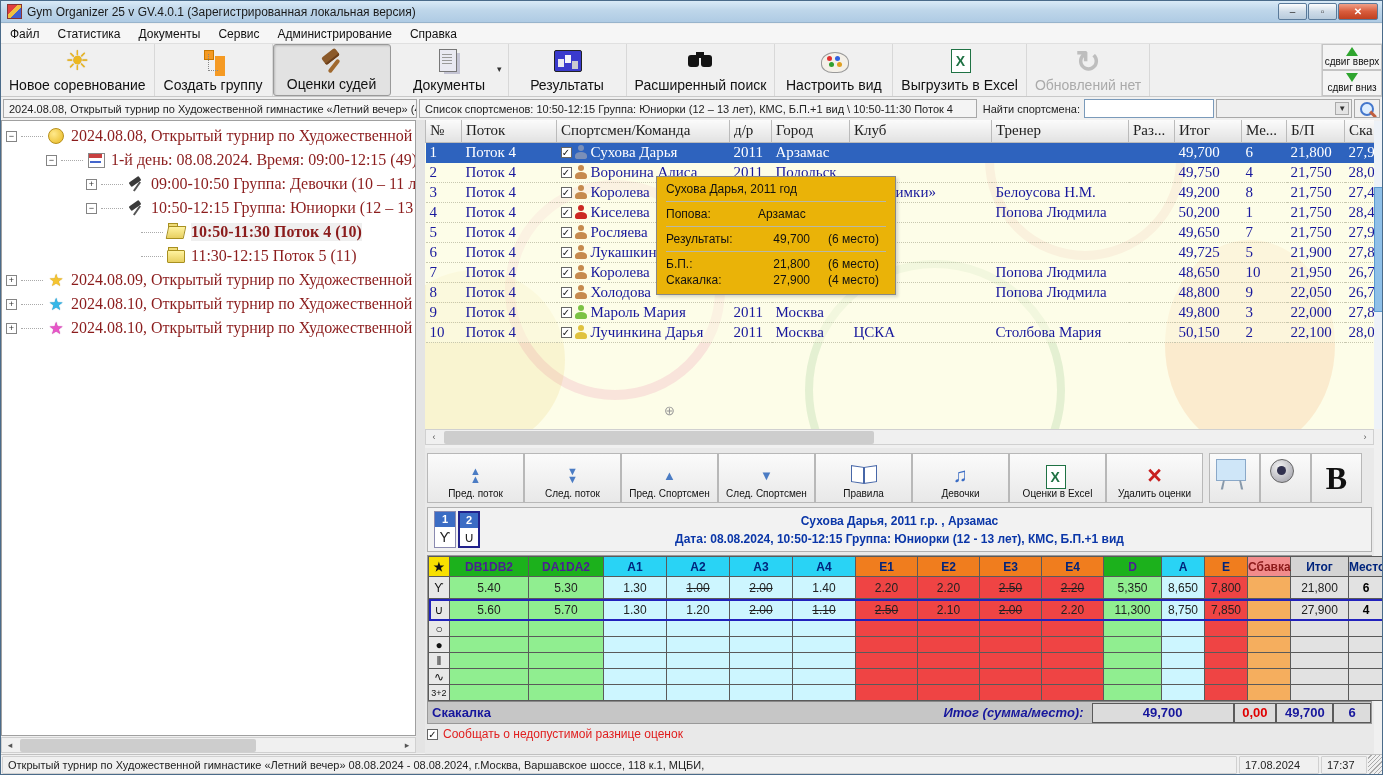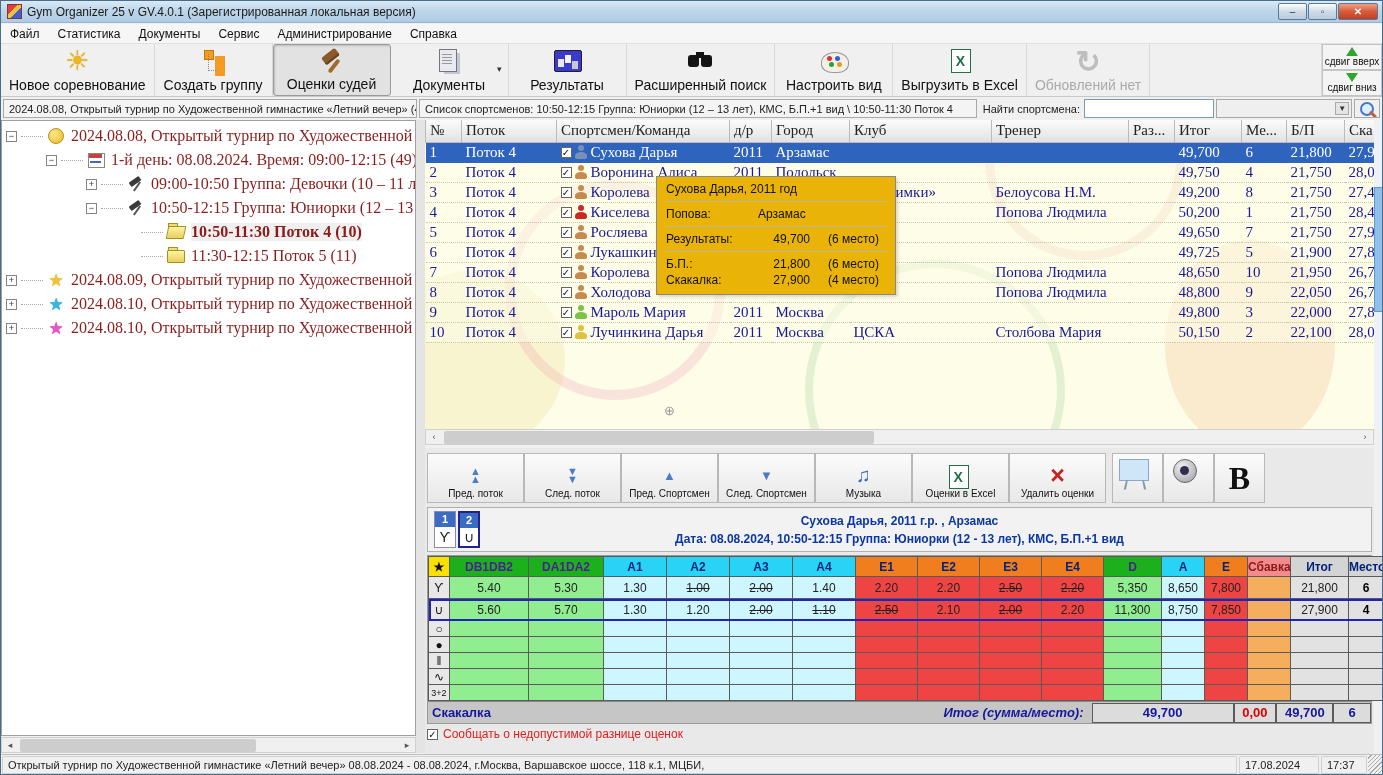"Правила" div.bbtn { html: none -> <div> <span></span> <span>Правила</span> </div> }
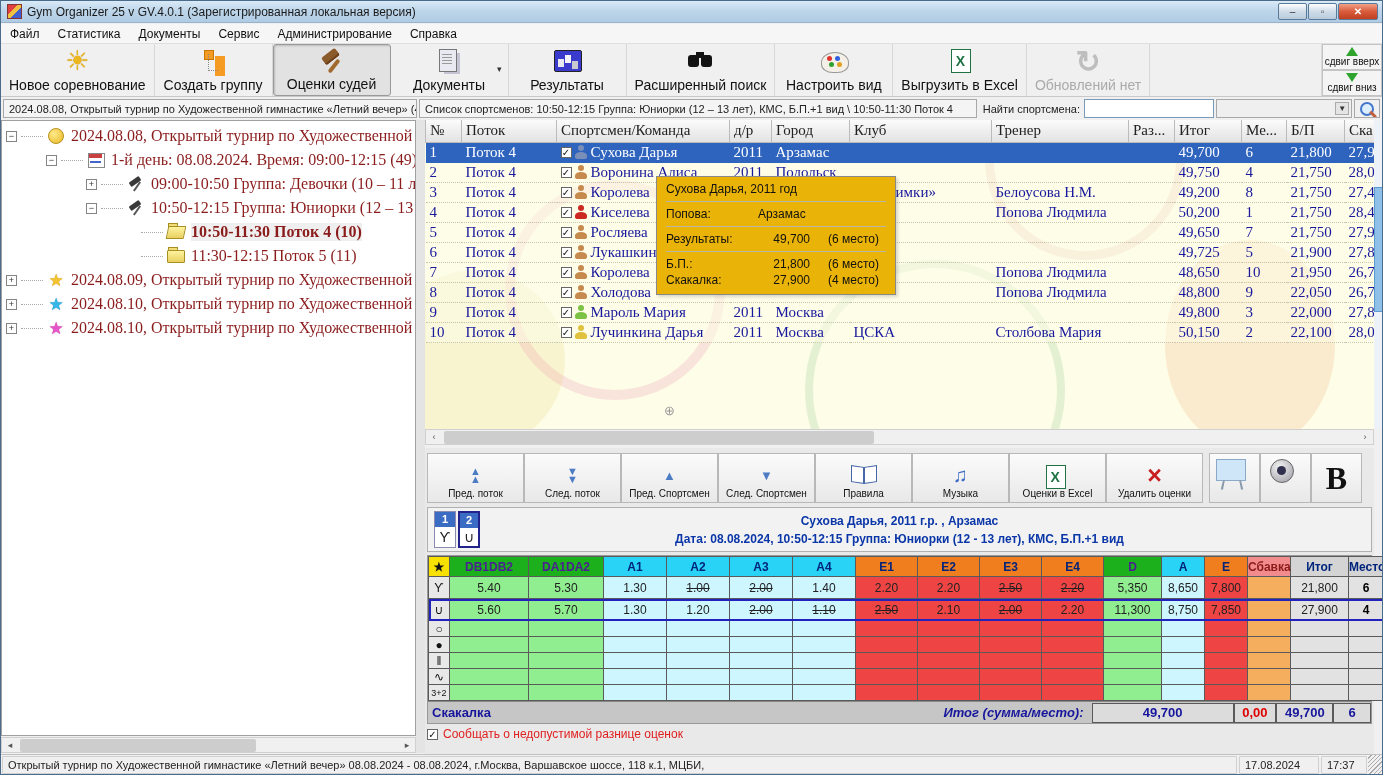"Музыка" span.lbl { text: Музыка -> Девочки }
